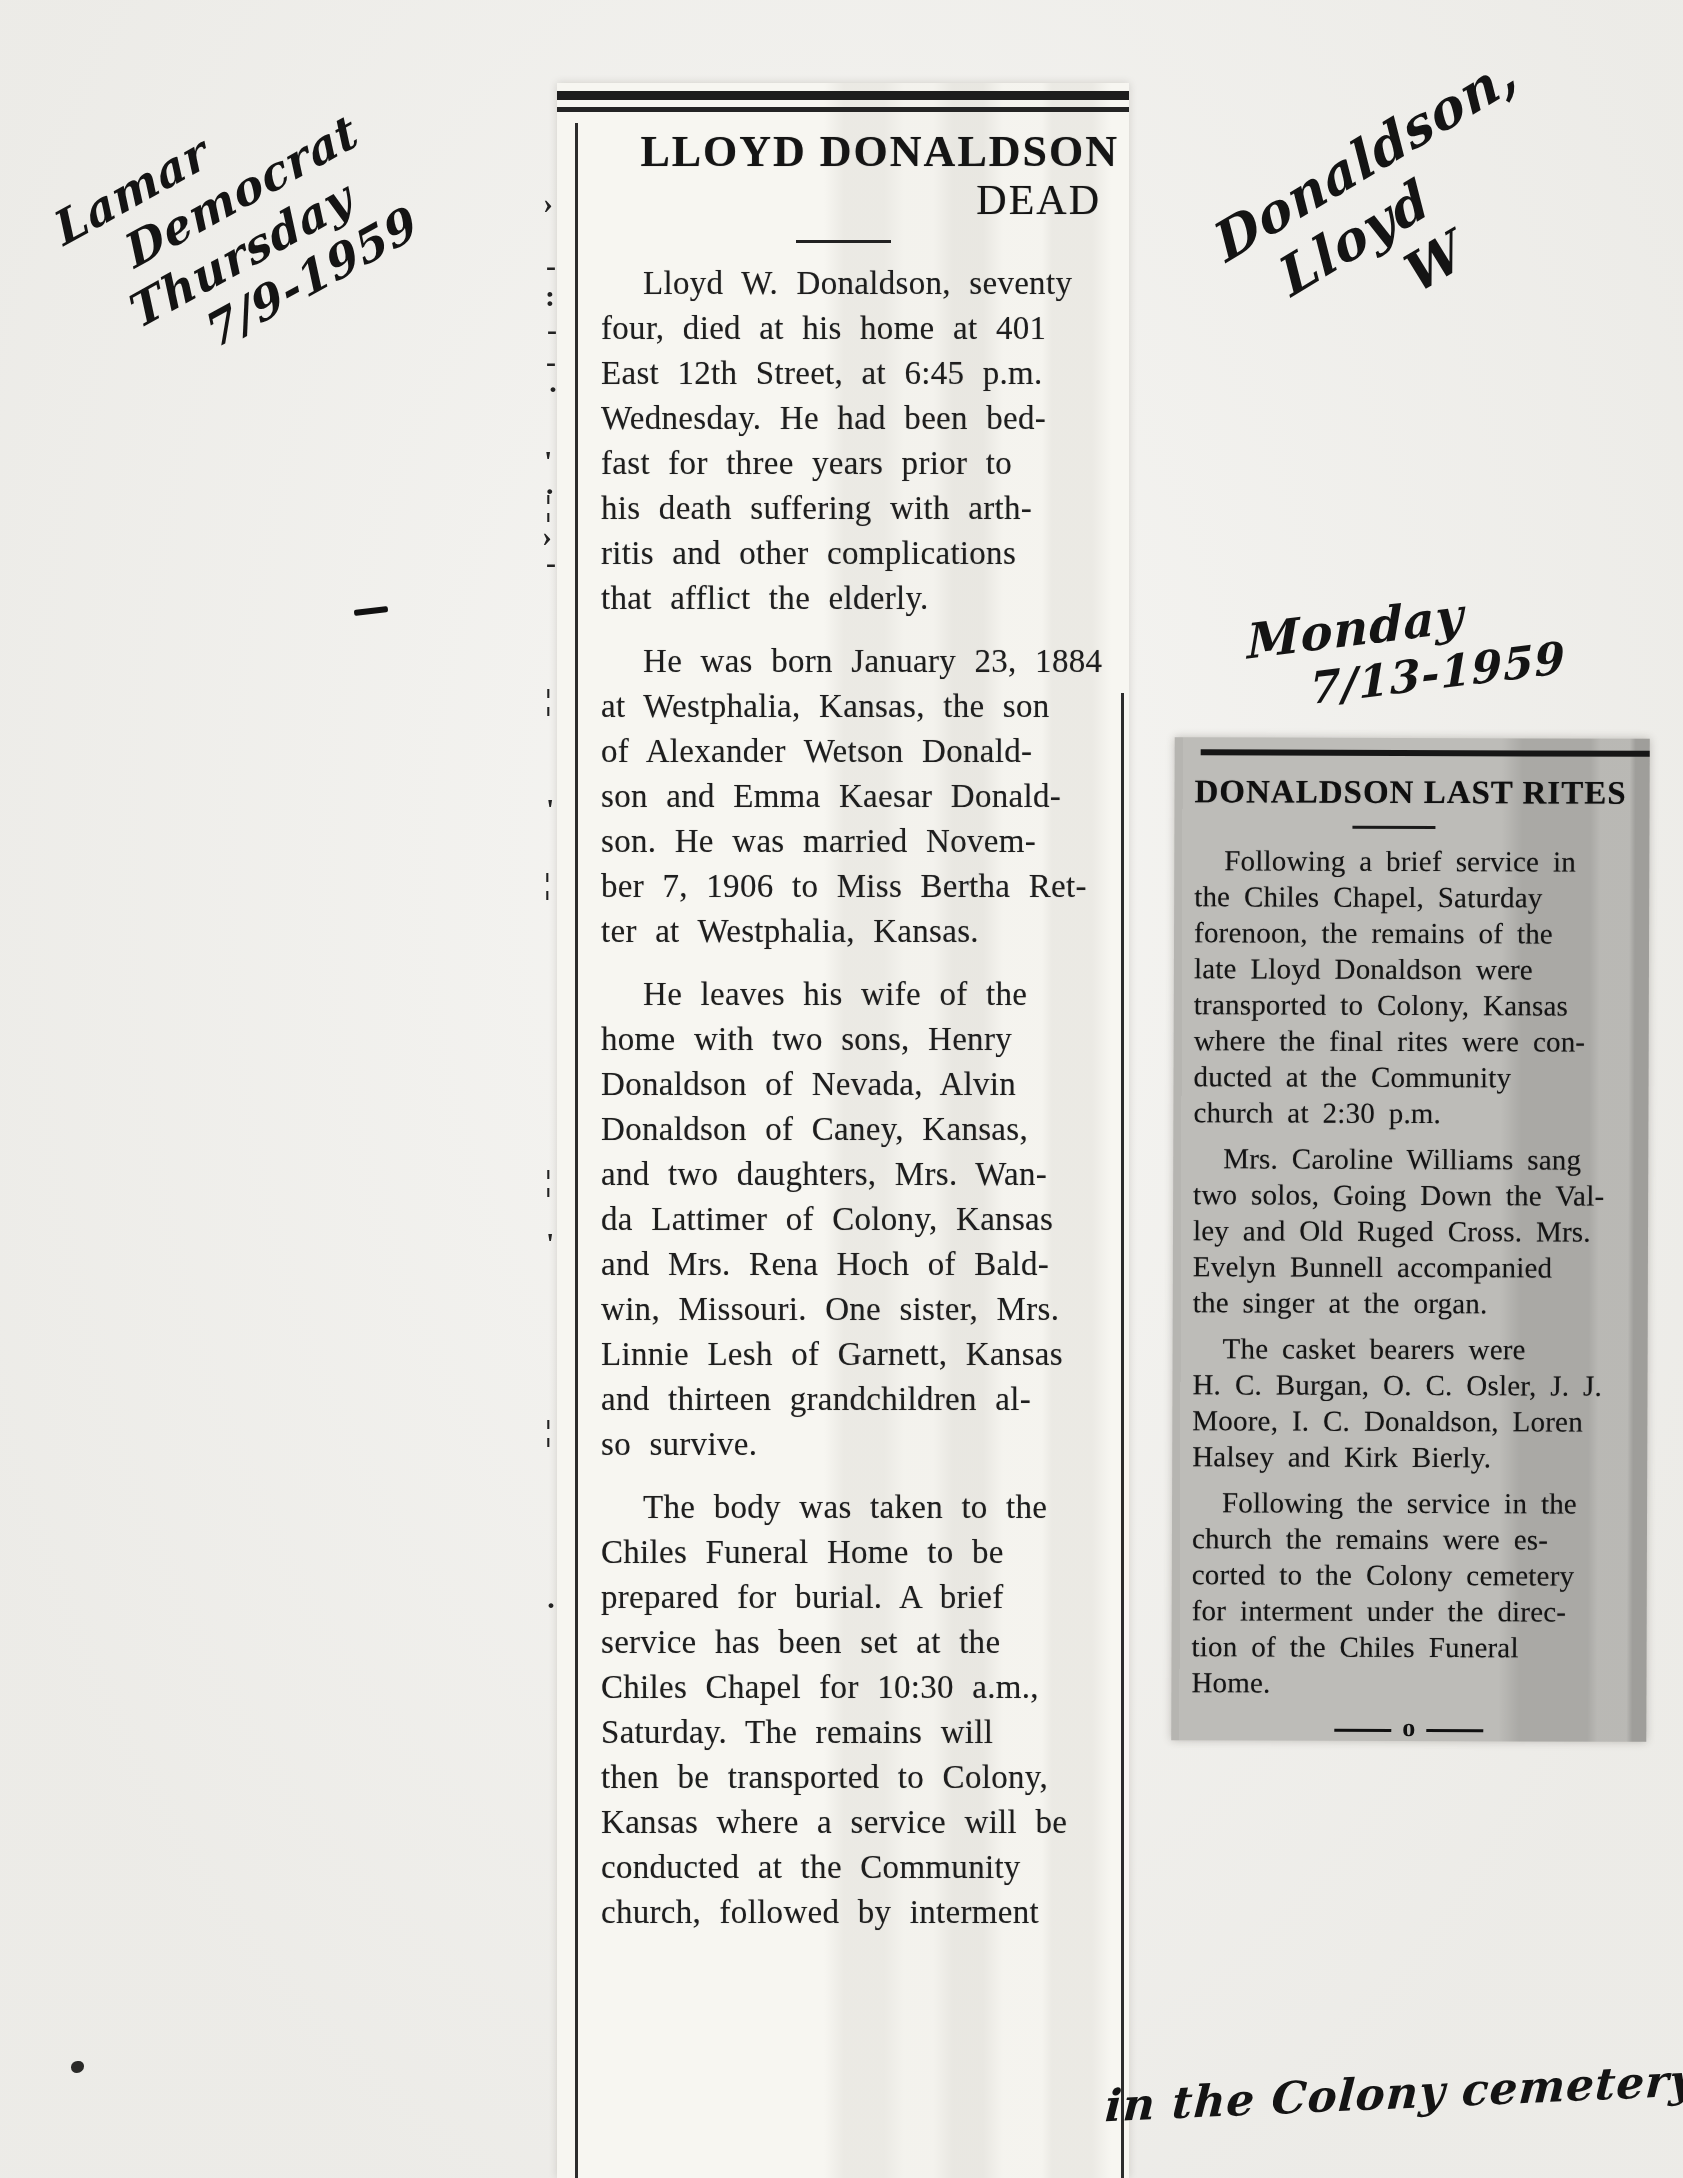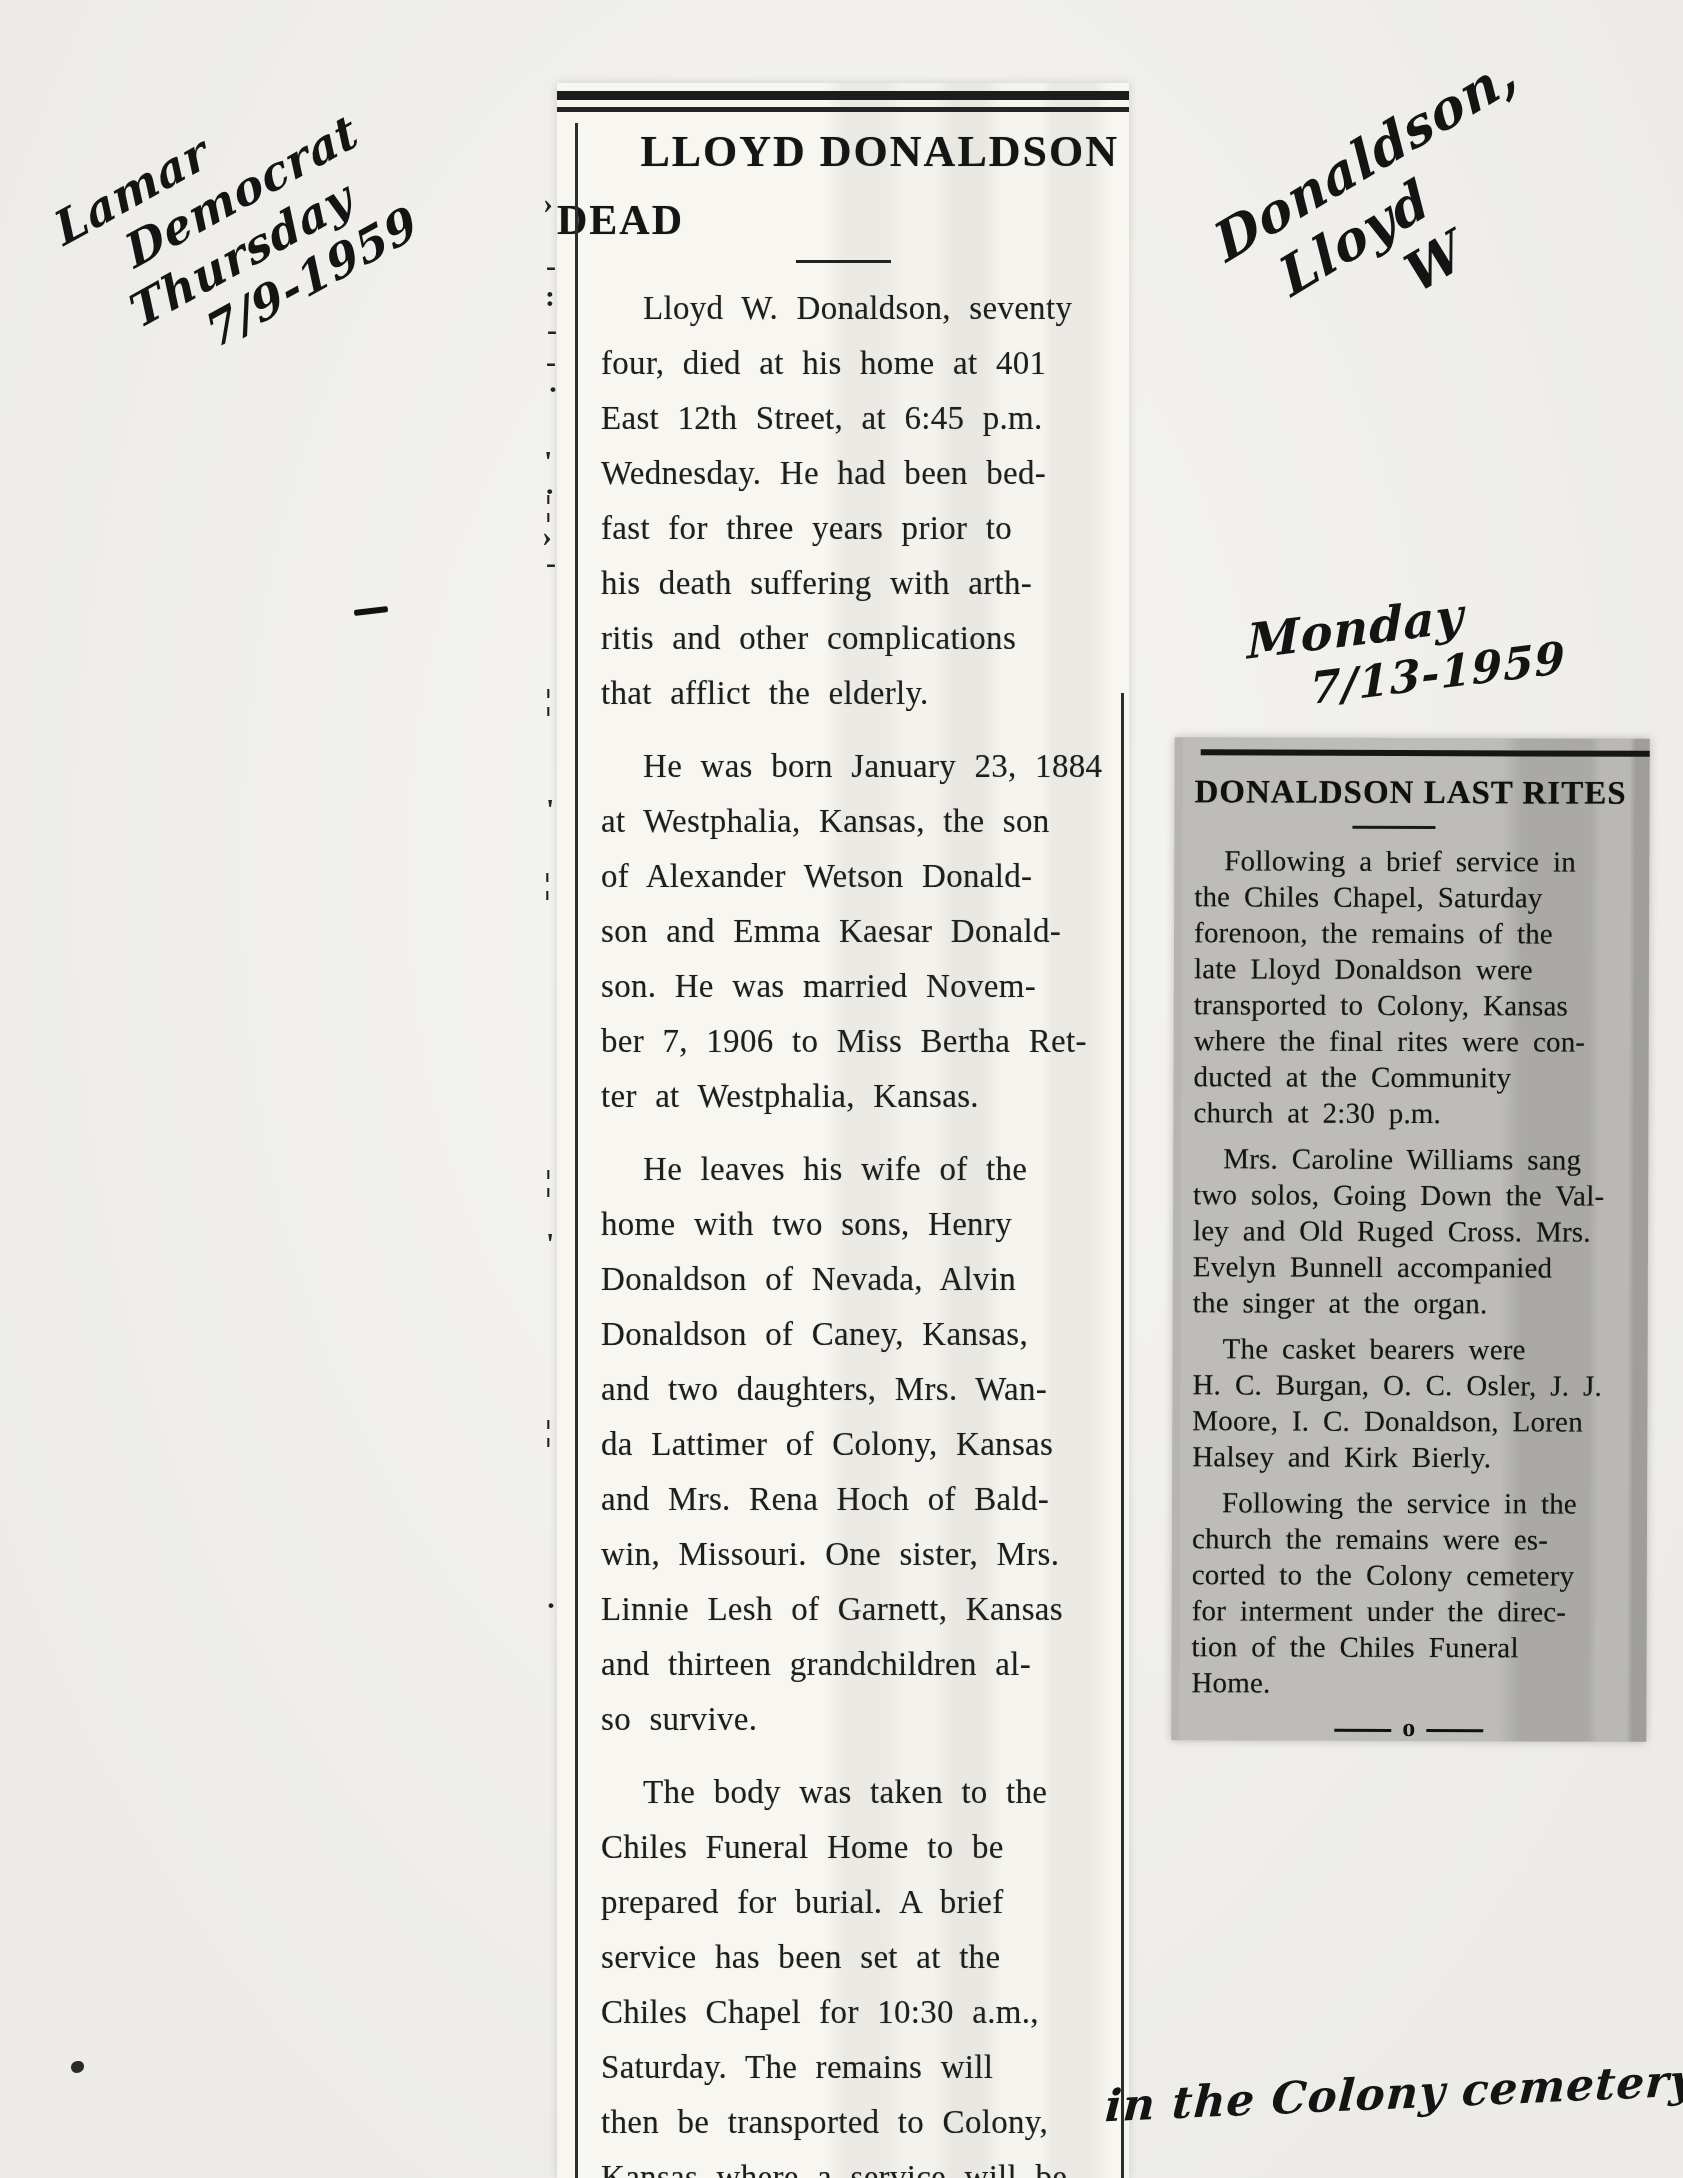"DEAD" .obit-head2 { font-weight: 700 -> 400; margin: 20px 28px 0 0 -> 0 28px 0 0; text-align: none -> right }
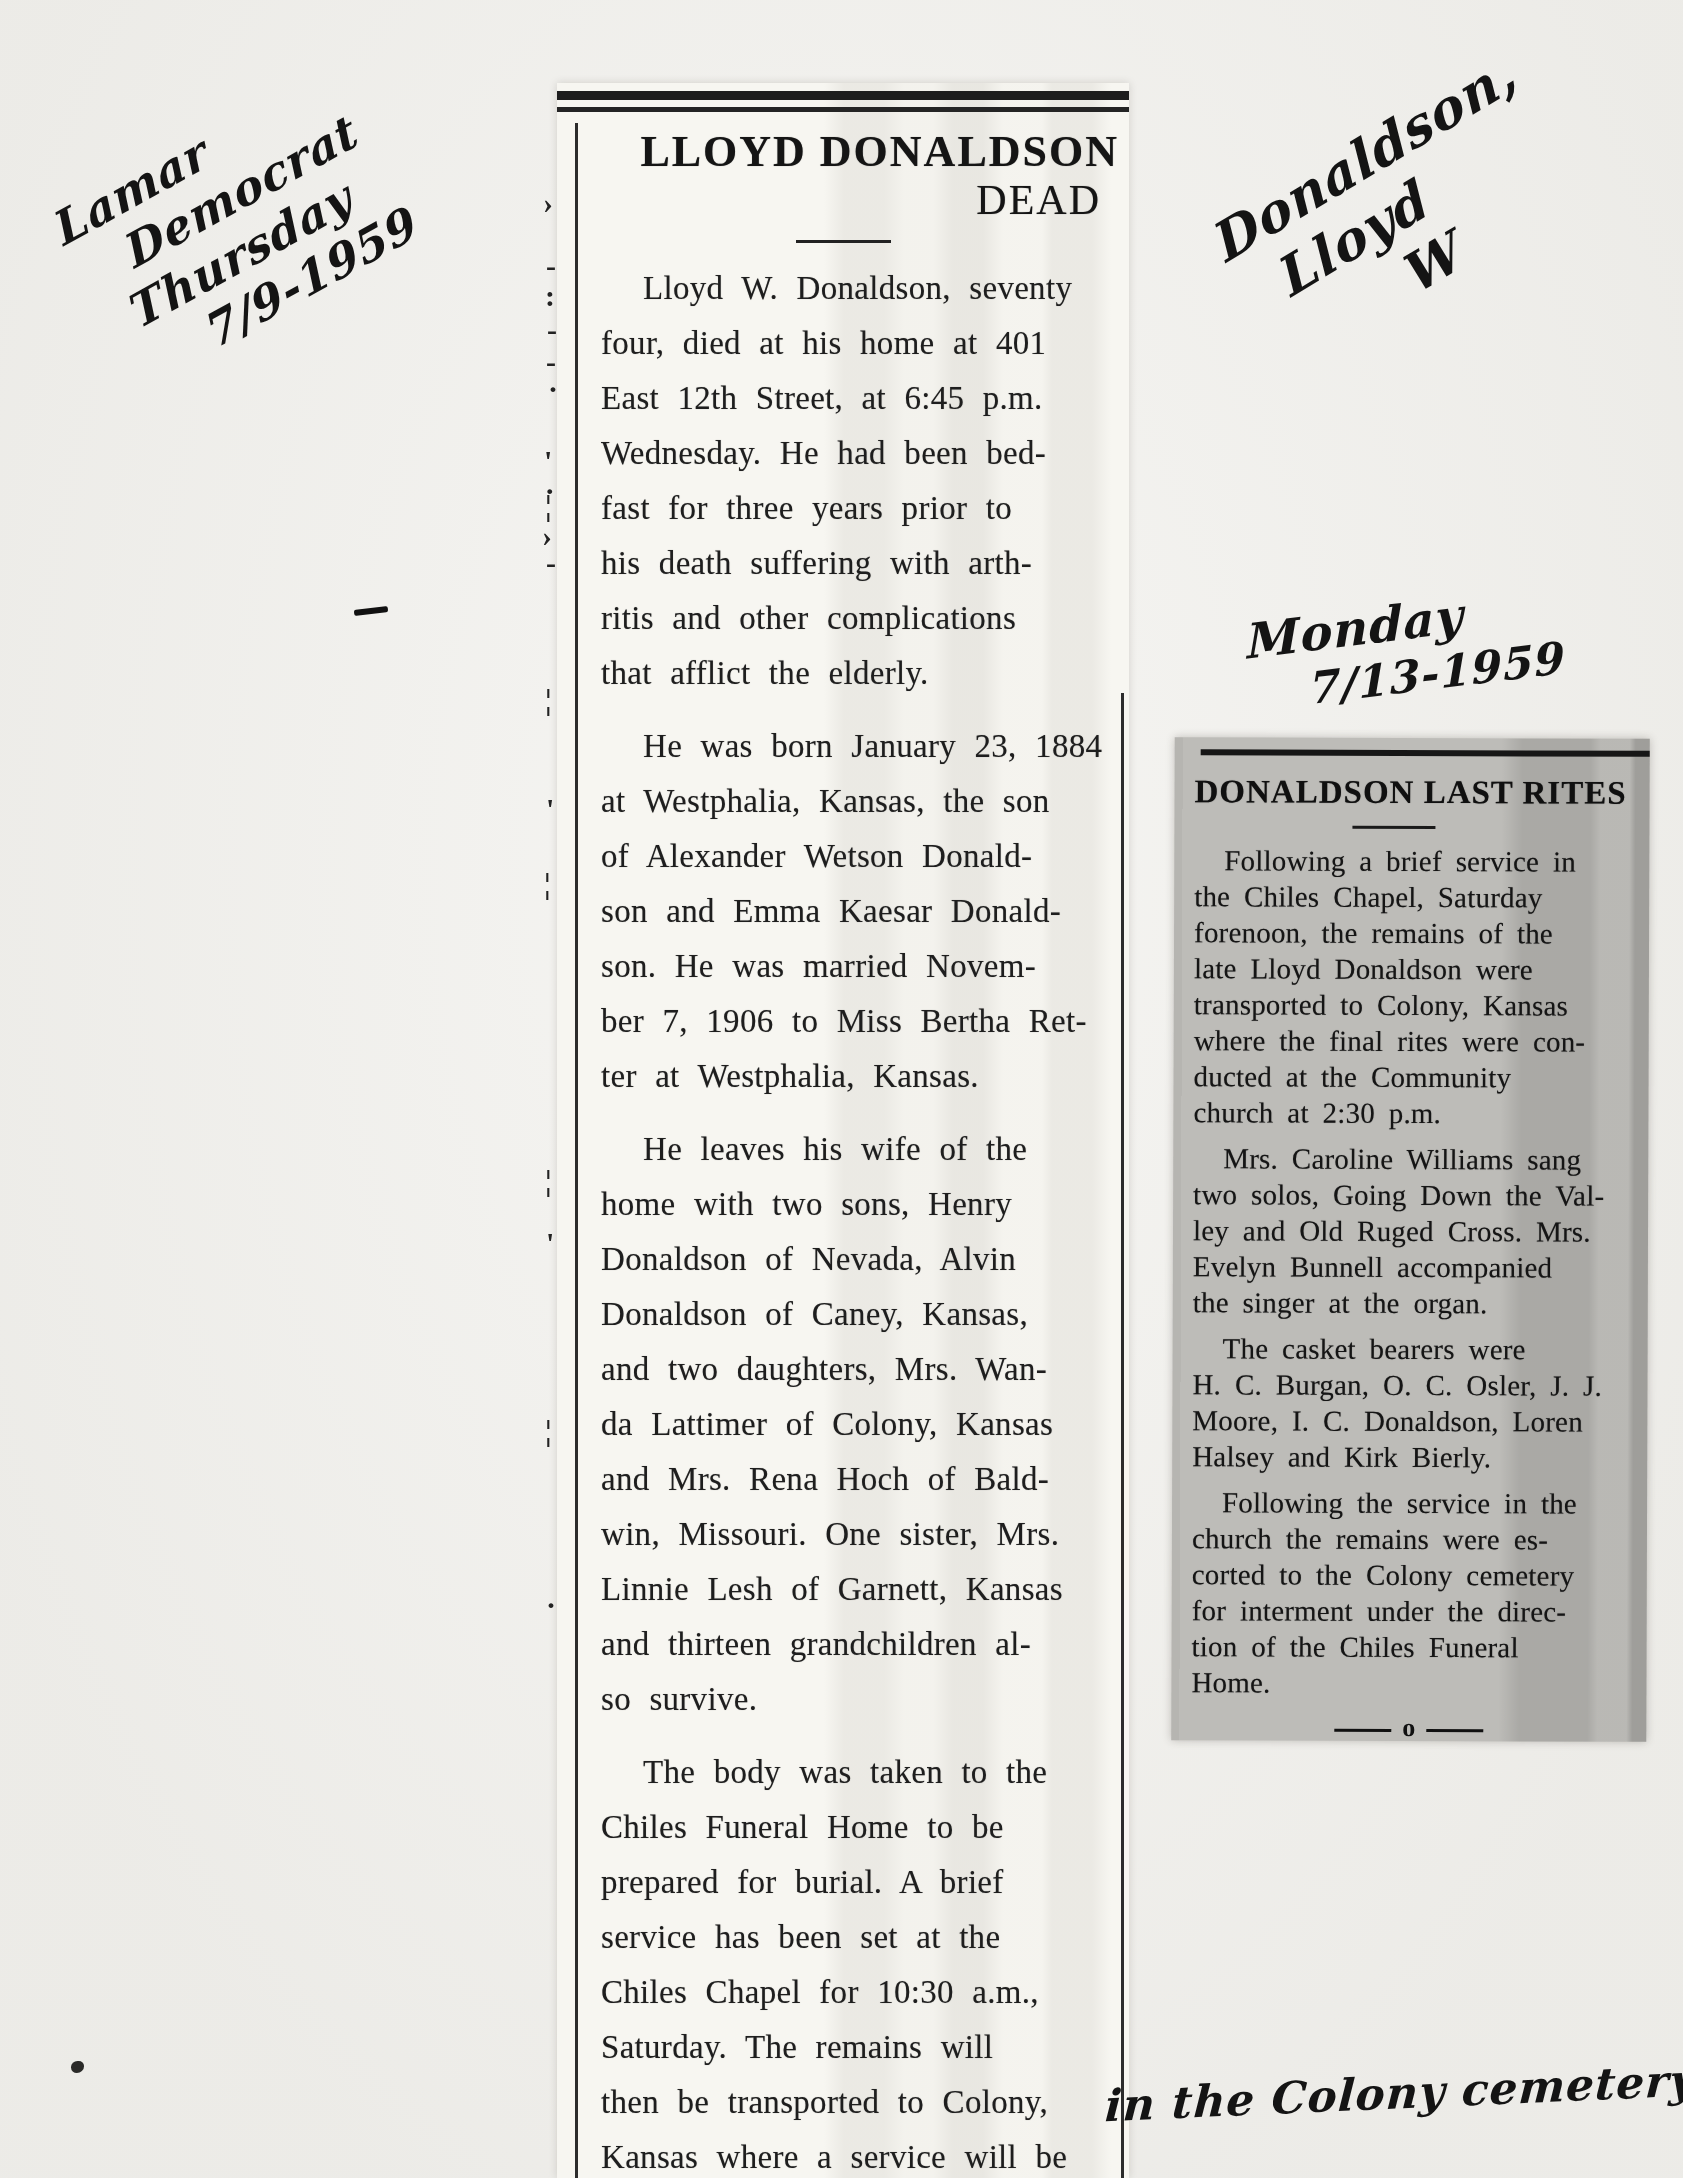"Lloyd W. Donaldson, seventy" .para { line-height: 55px -> 45px }
